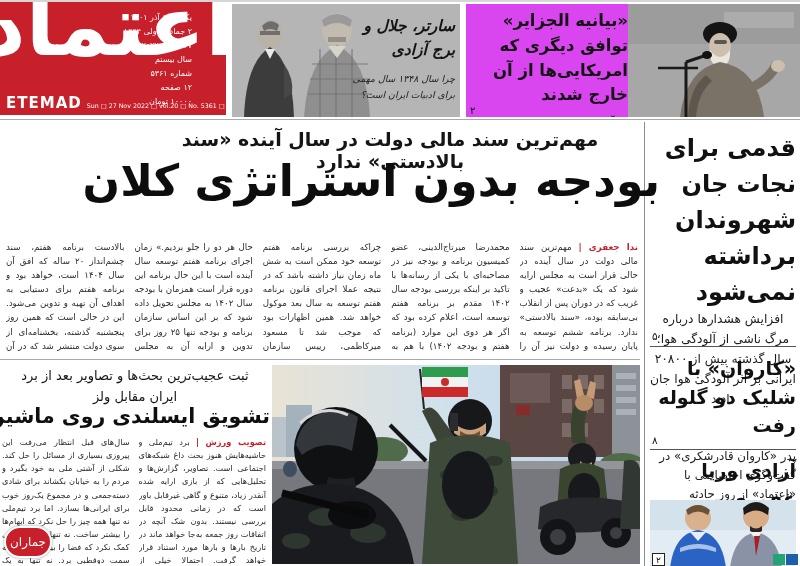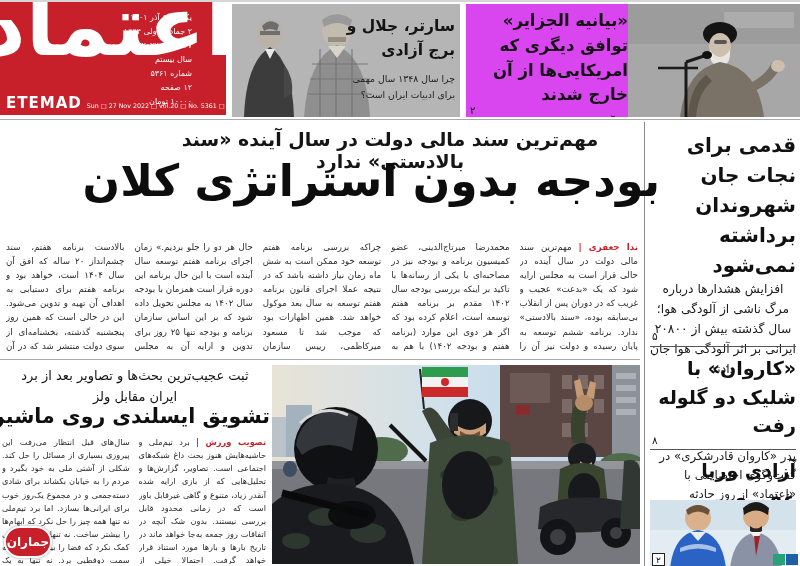"سارتر، جلال و برج آزادی" .cul { font-style: none -> italic }
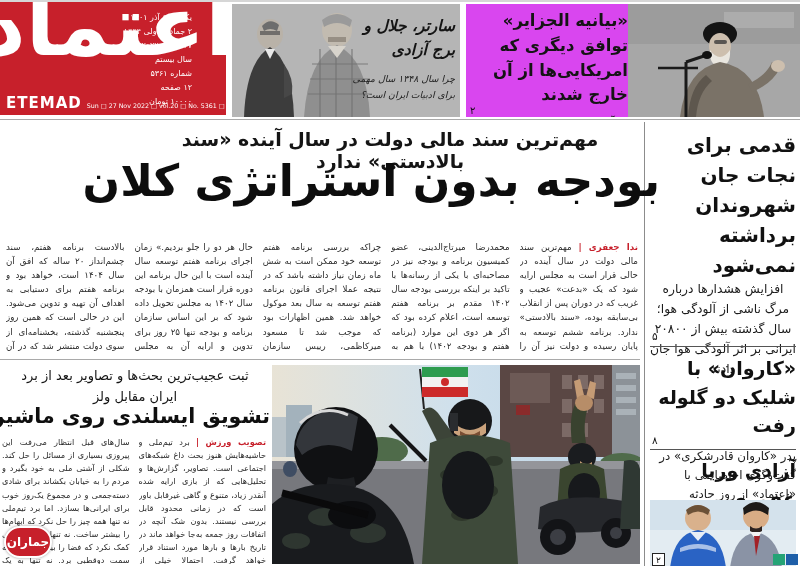"قدمی برای نجات جان شهروندان" .sb-h1 { font-size: 20px -> 24px }
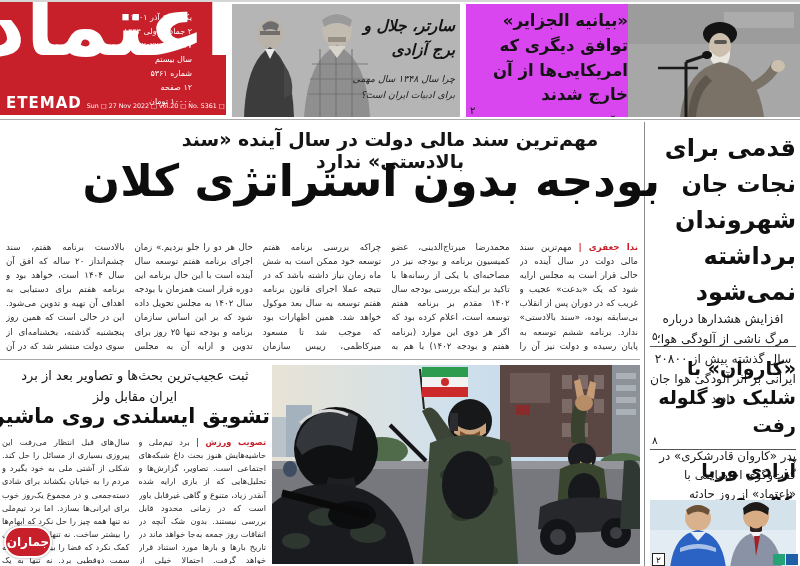"جماران" .wm-pill { font-weight: bold -> normal }
